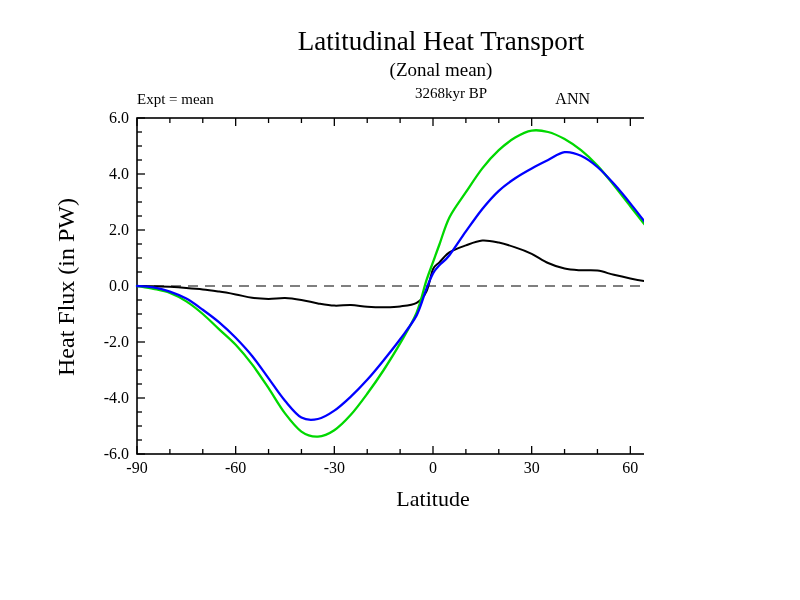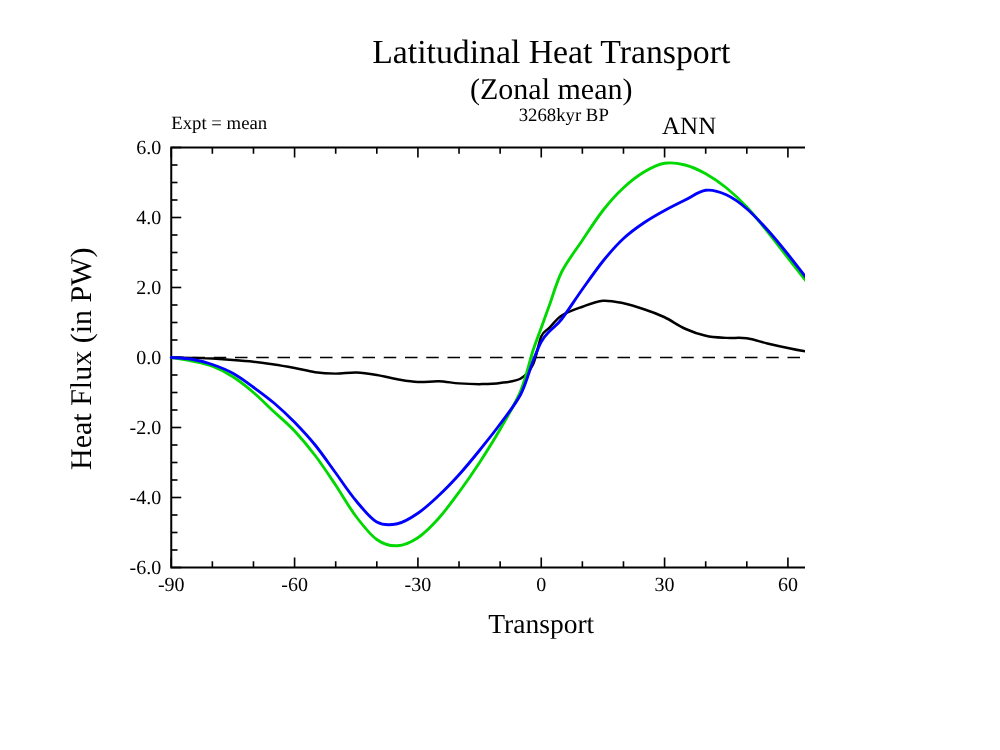"(Zonal mean)" .subtitle { font-size: 24px -> 19px }
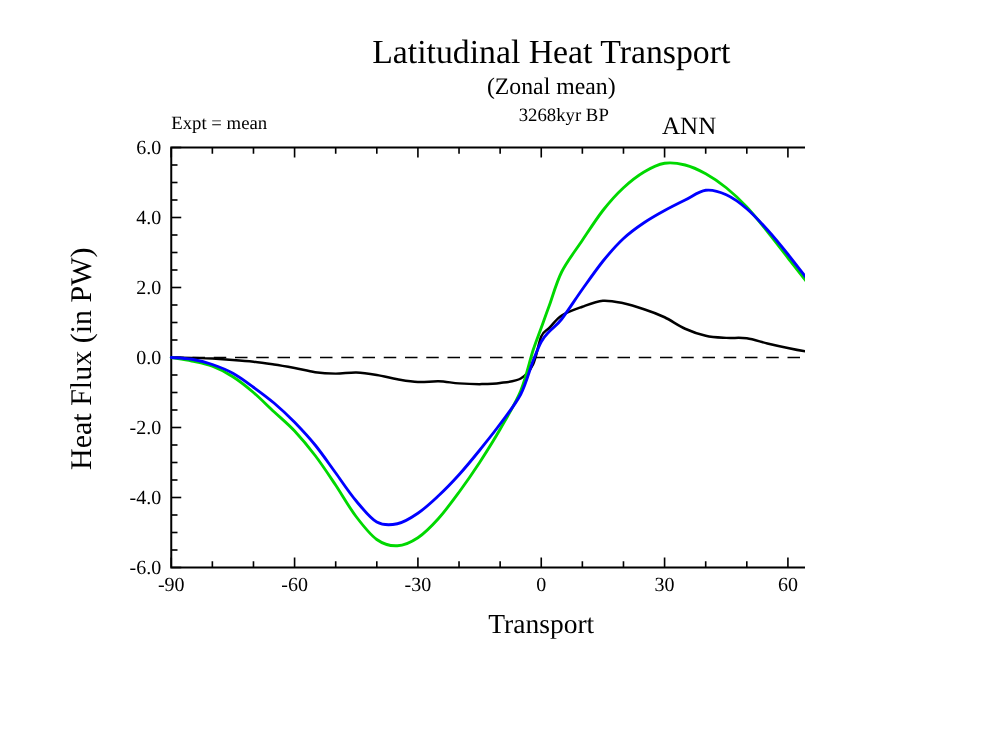"ANN" .season-label { font-size: 20px -> 16px; right: 71px -> 54px }
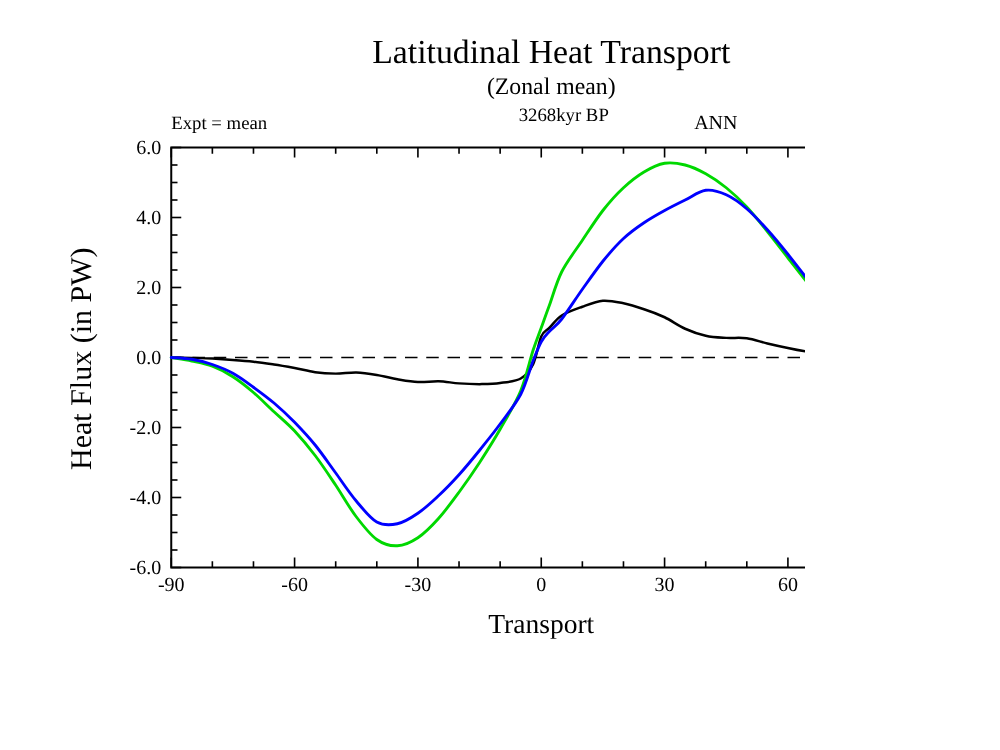"Transport" div.abs { text: Transport -> Latitude }
